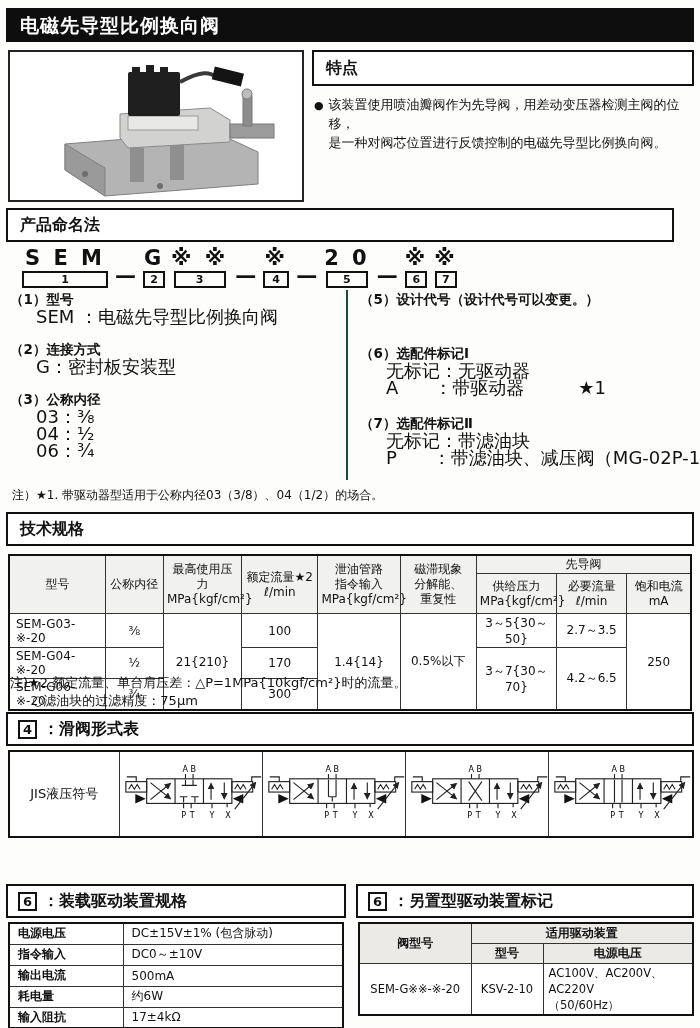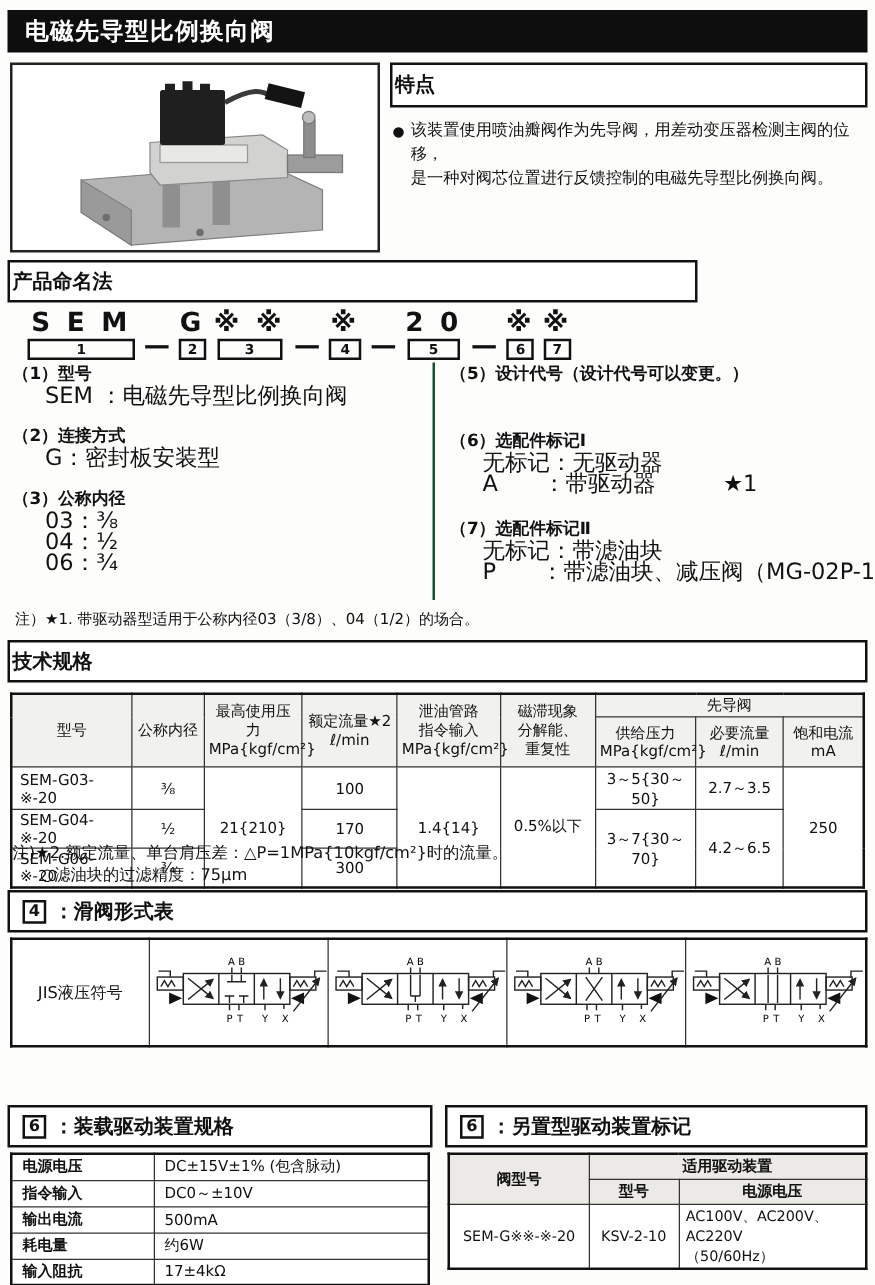"特点" .sec-header { padding-left: 2px -> 12px }
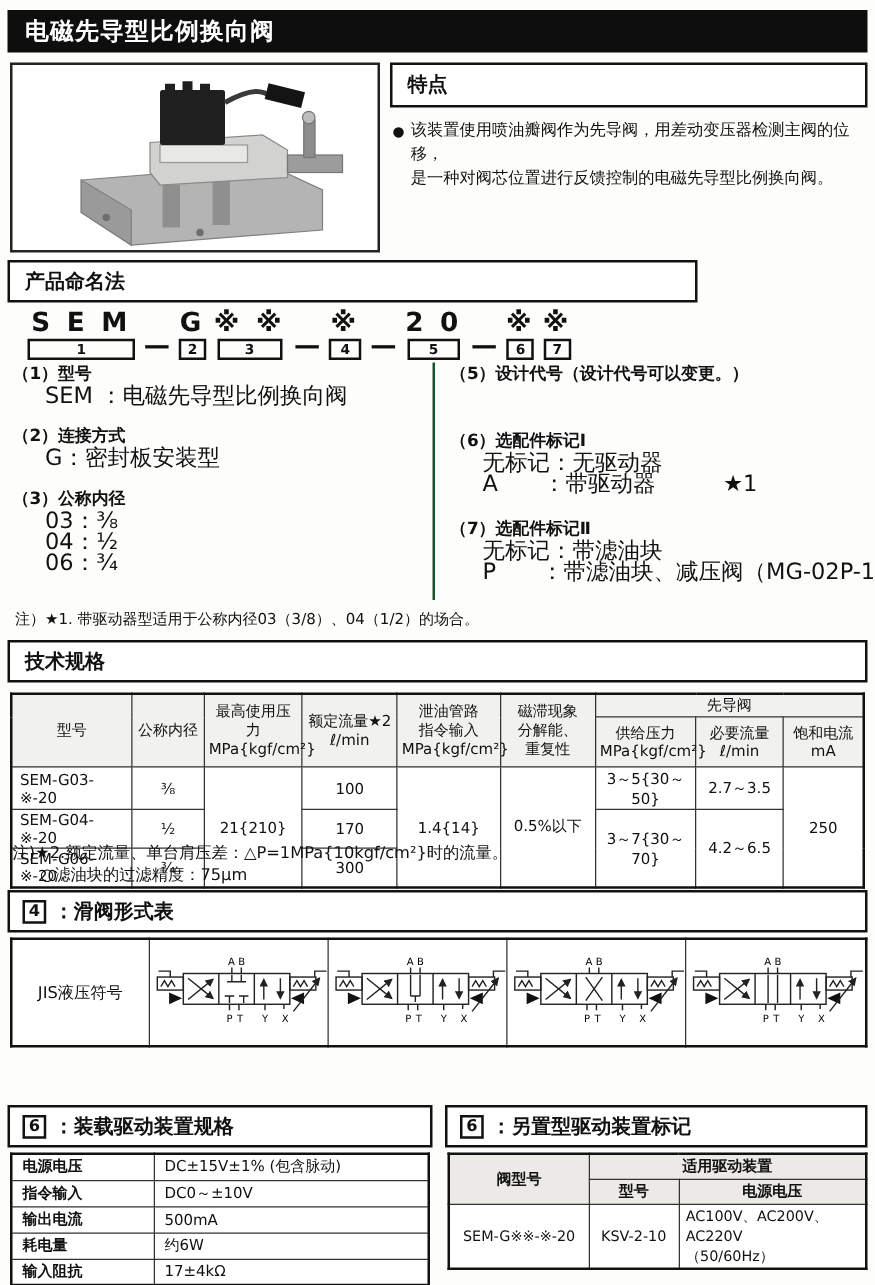"产品命名法" .naming-header { width: 552px -> 668px }
